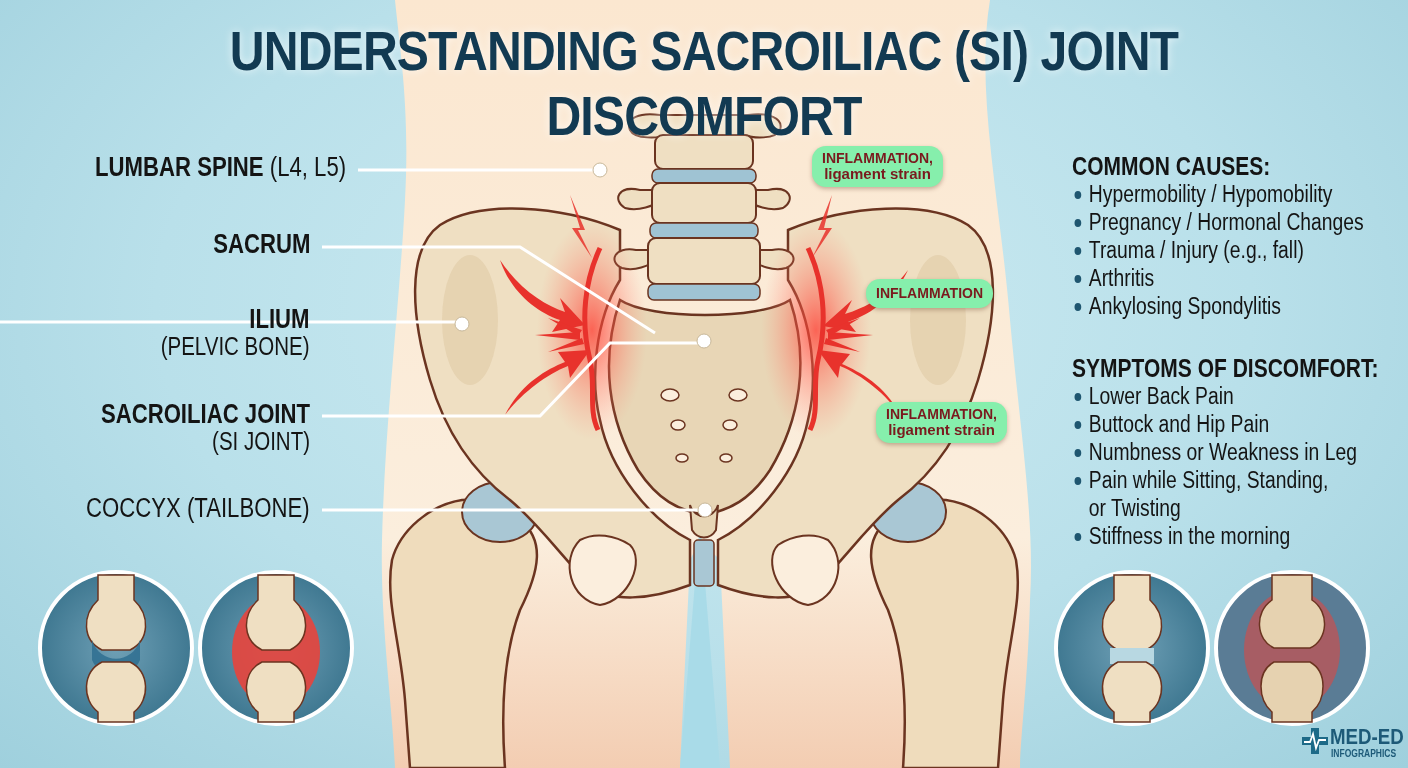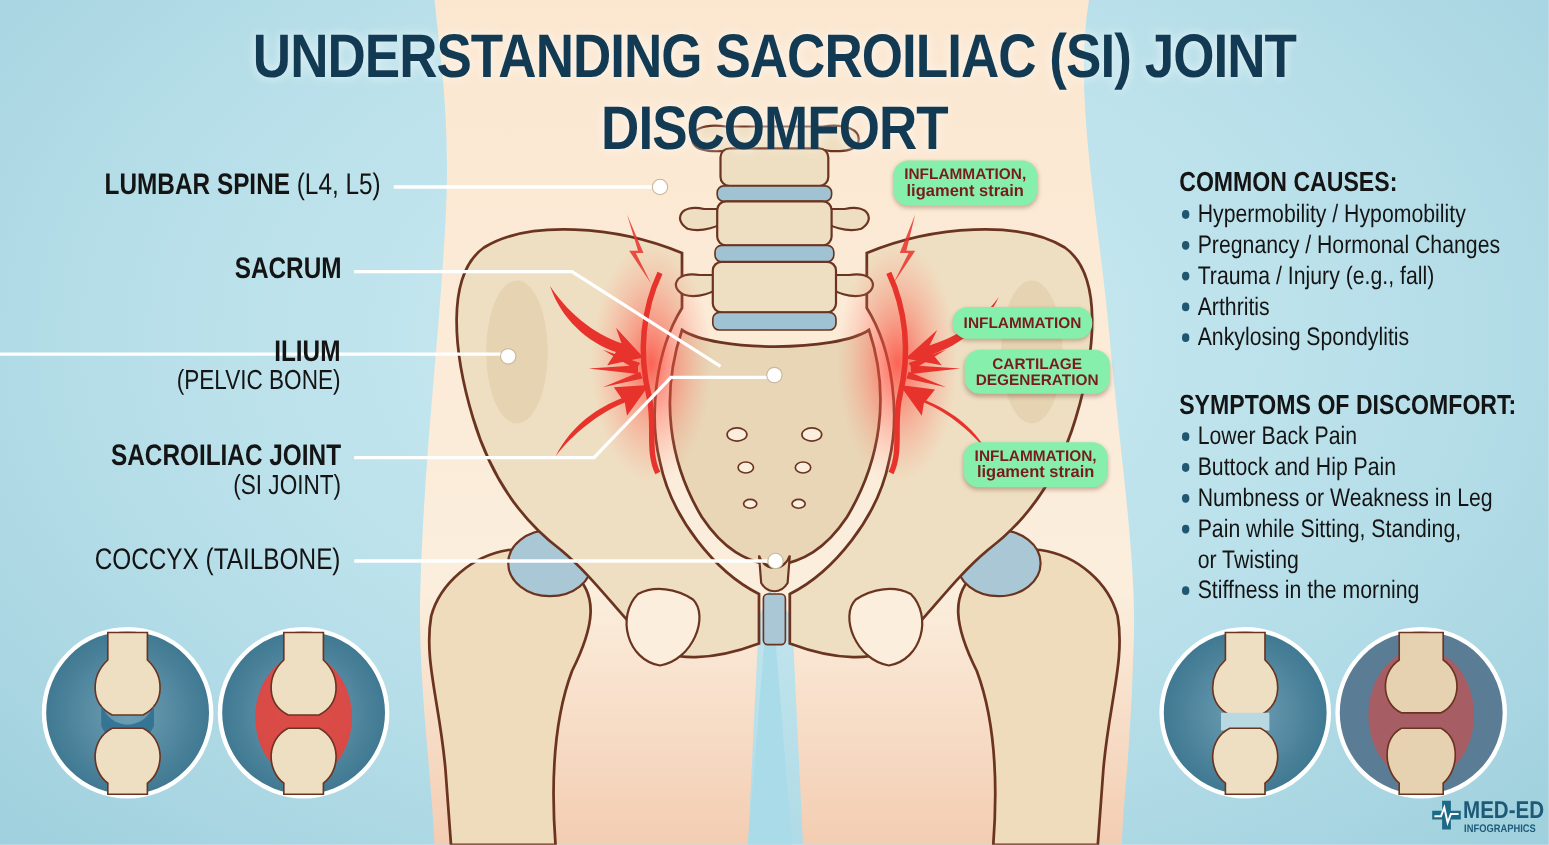"CARTILAGE" div.bubble { html: <div> <span>CARTILAGE</span> <span>DEGENERATION</span> </div> -> none }
